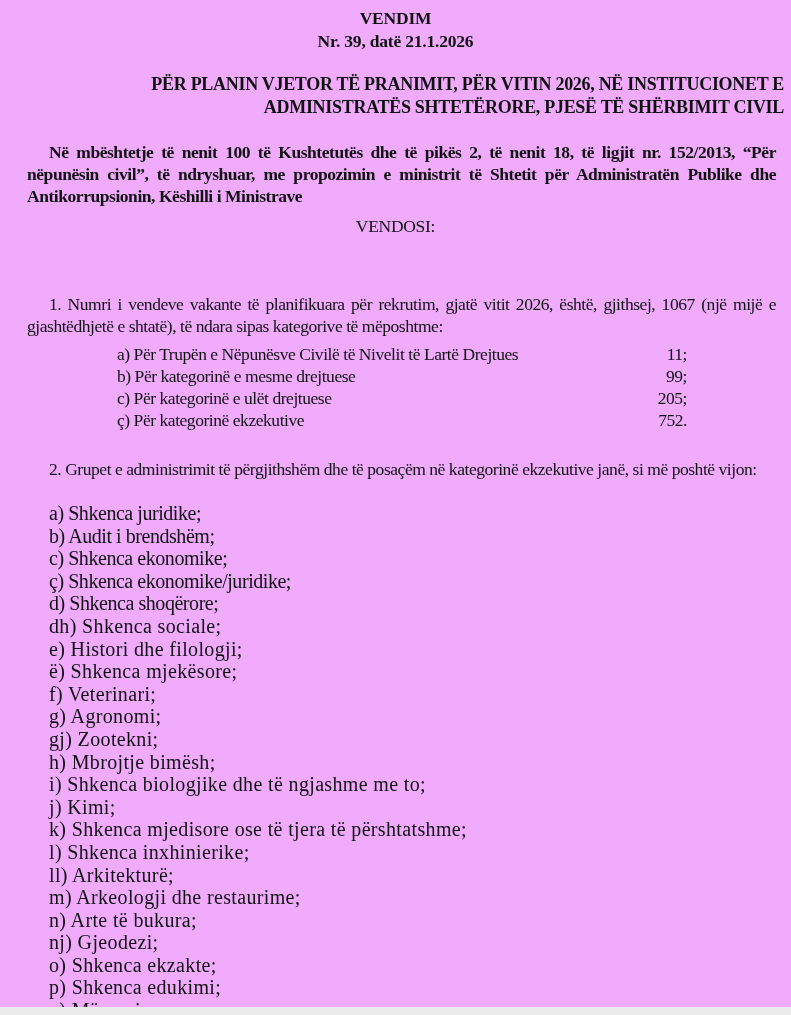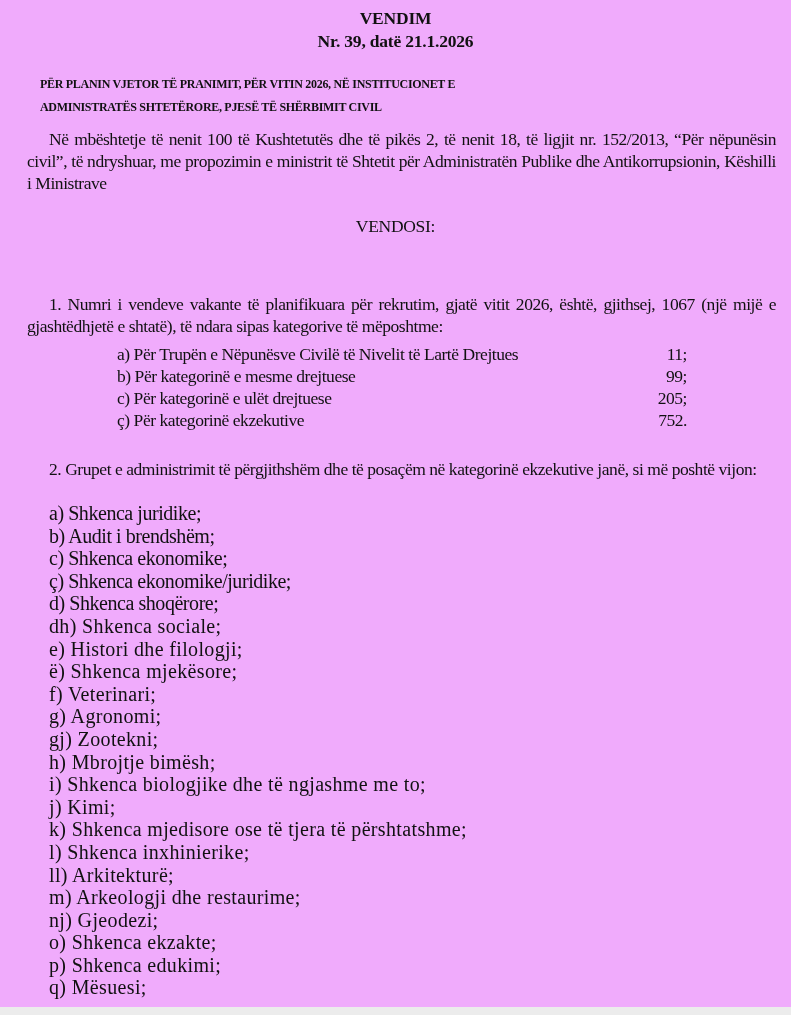"PËR PLANIN VJETOR TË PRANIMIT," .heading { font-size: 12px -> 18px; text-align: left -> right }
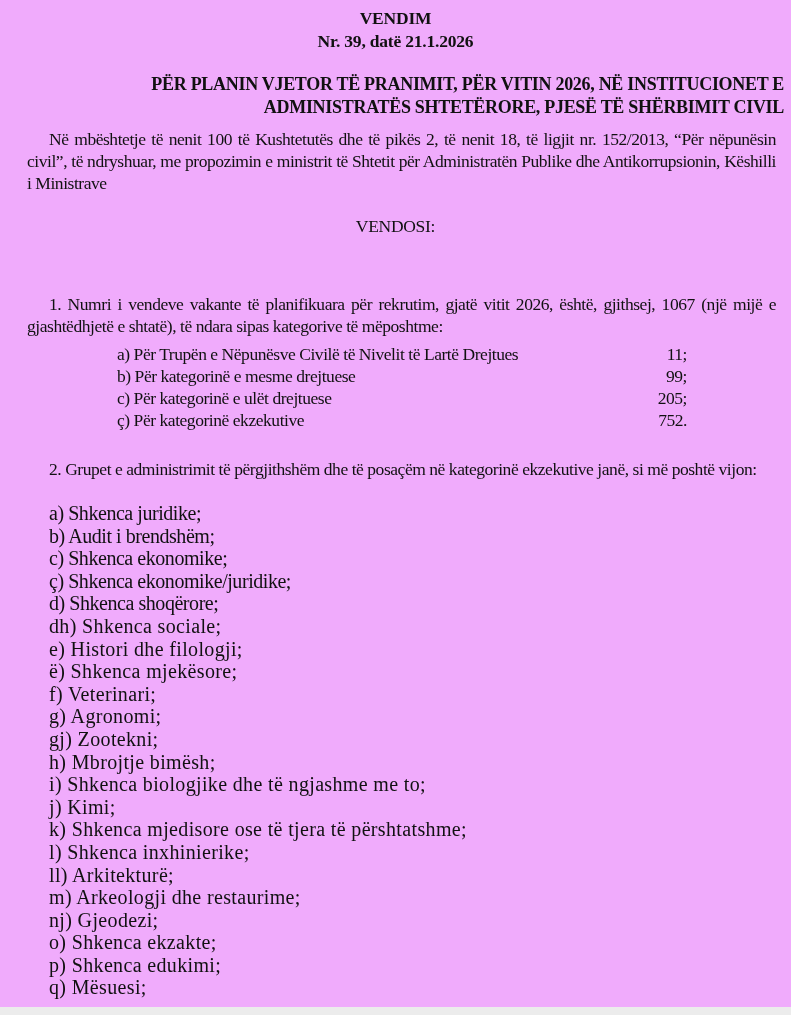"Në mbështetje të nenit 100" #p-intro { font-weight: none -> bold; top: 128px -> 141px }
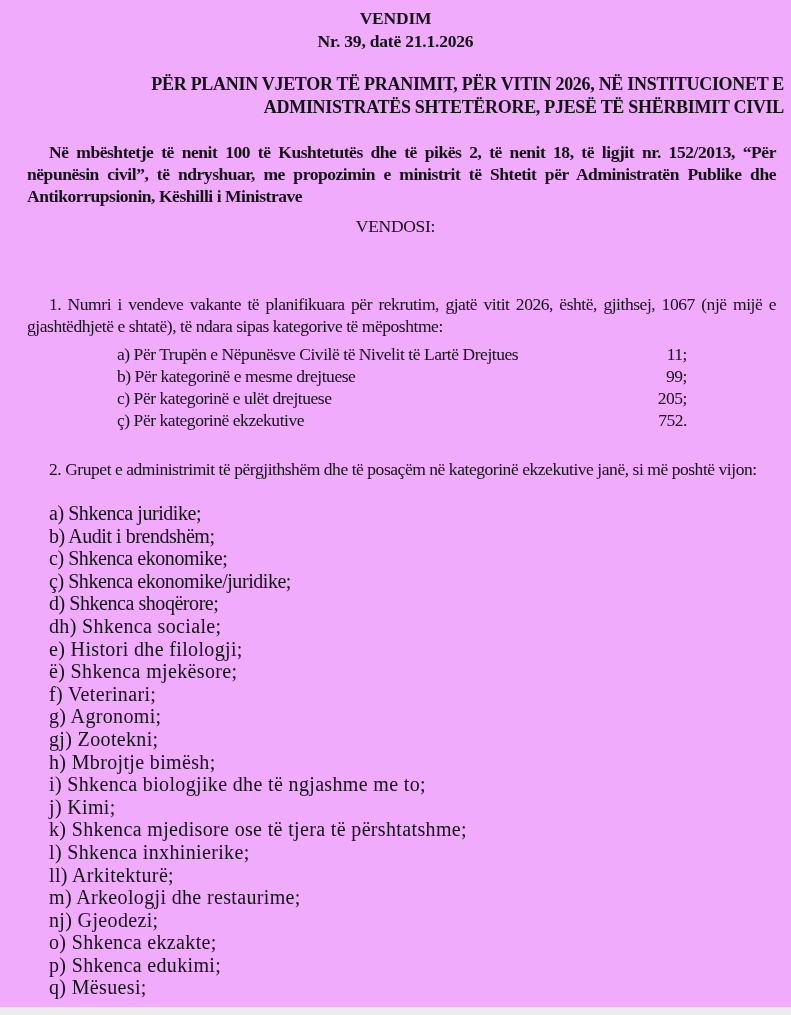"n) Arte të bukura;" div.group-item { html: none -> <div>n) Arte të bukura;</div> }
